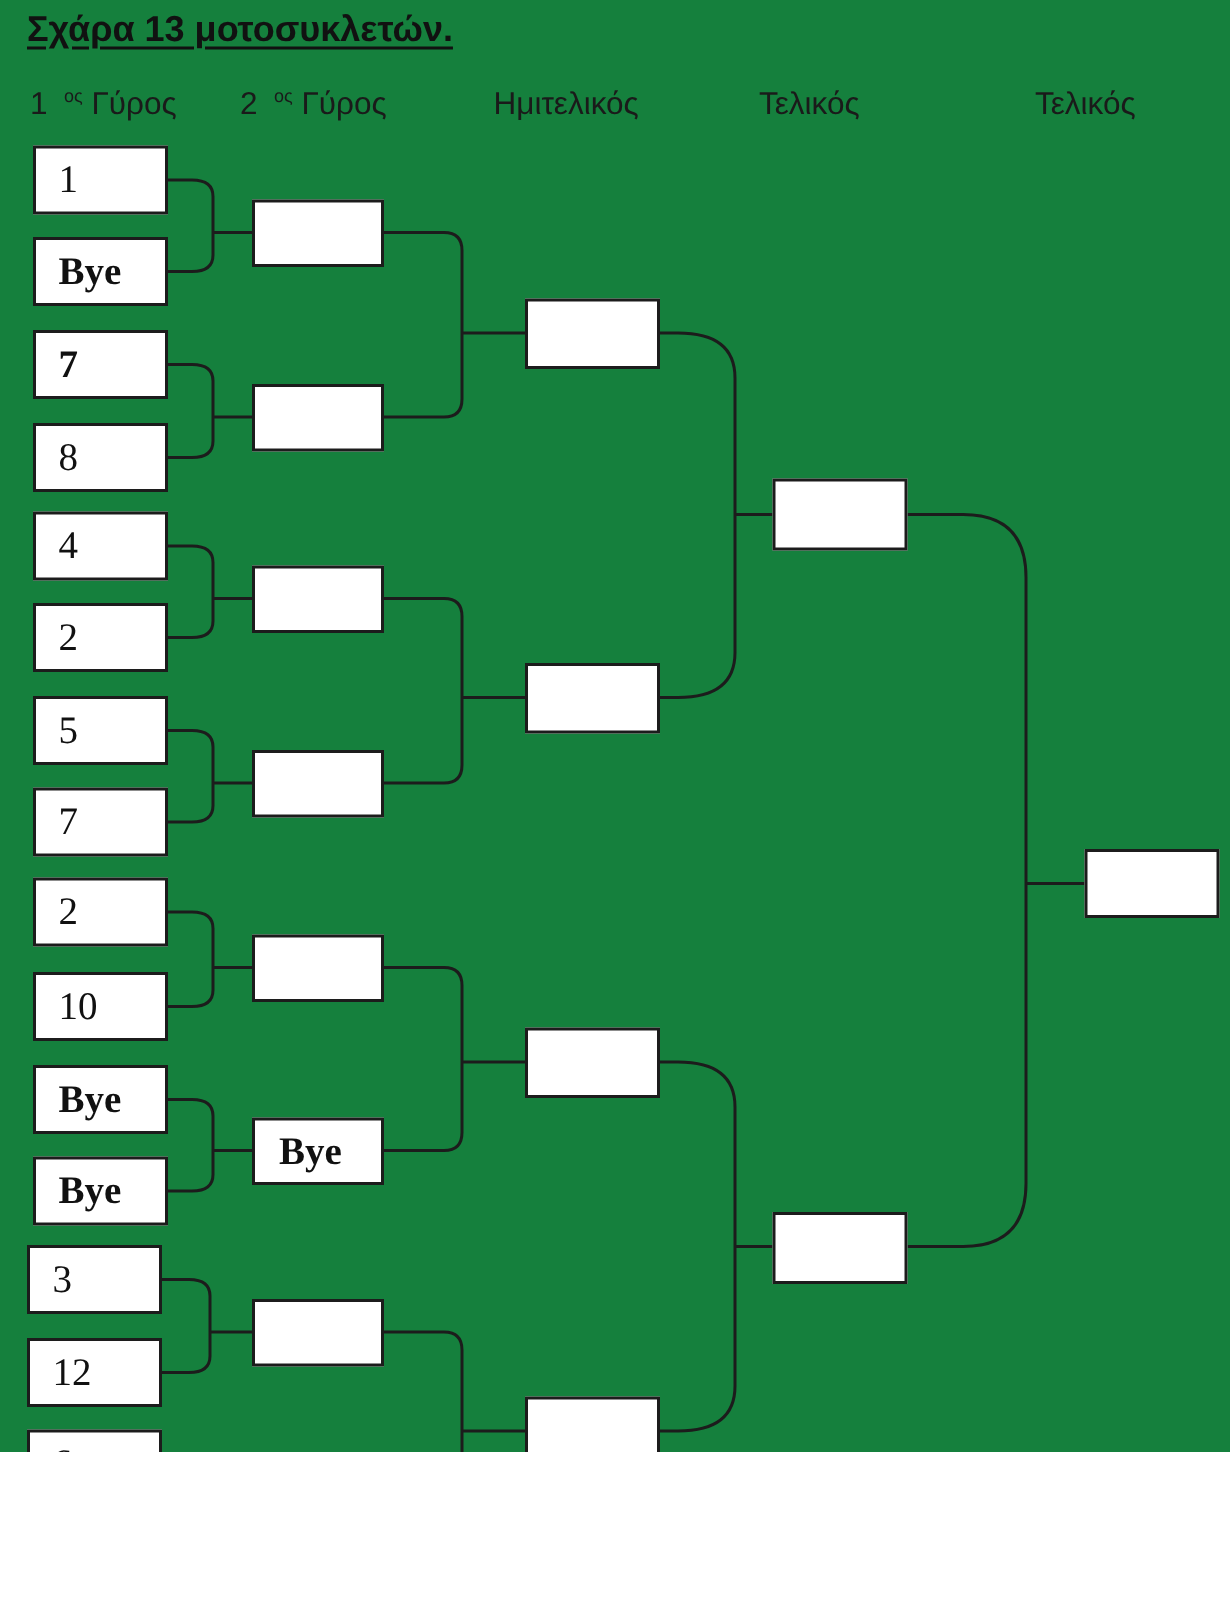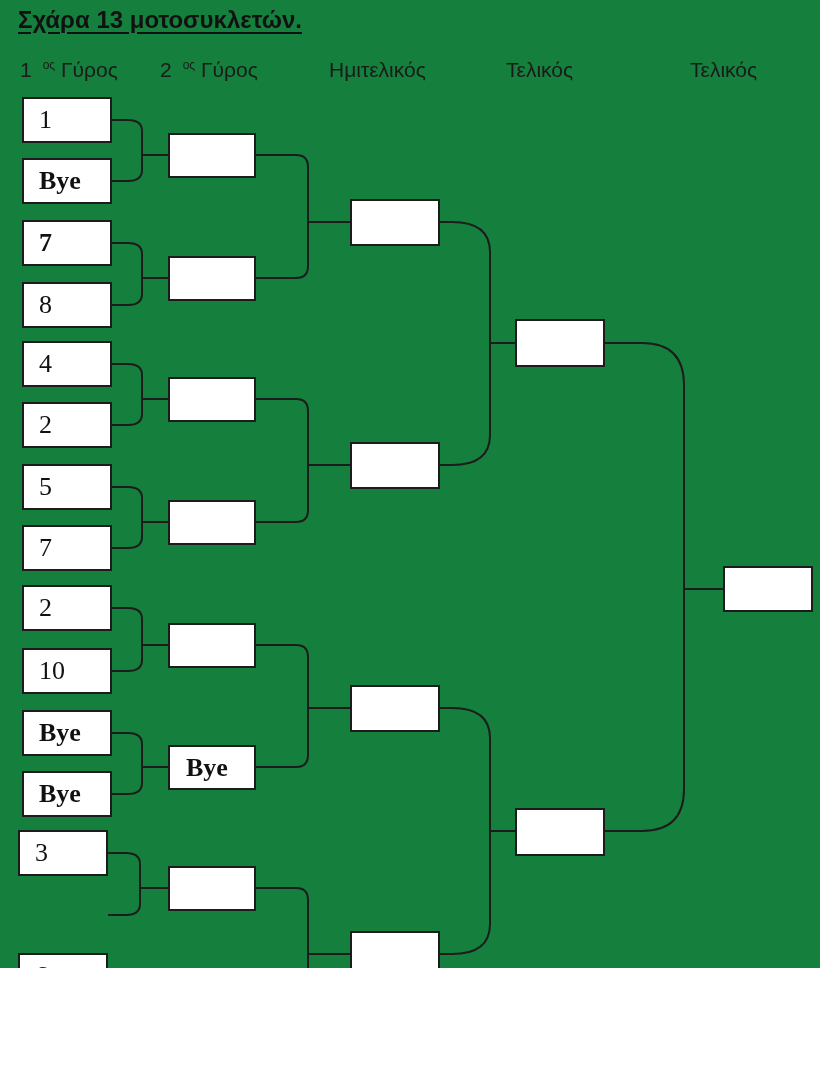"12" div.box { html: none -> <div> <span>12</span> </div> }
